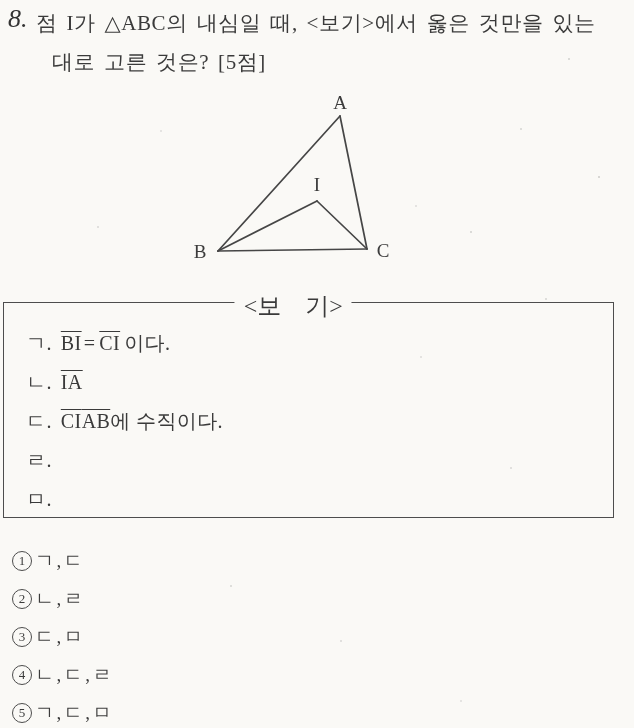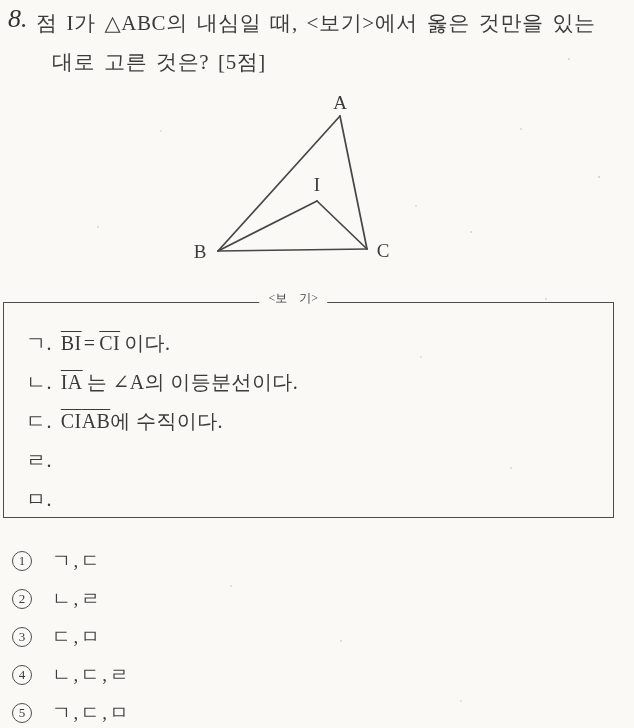"<보 기>" .bogi-title { font-size: 12px -> 24px }
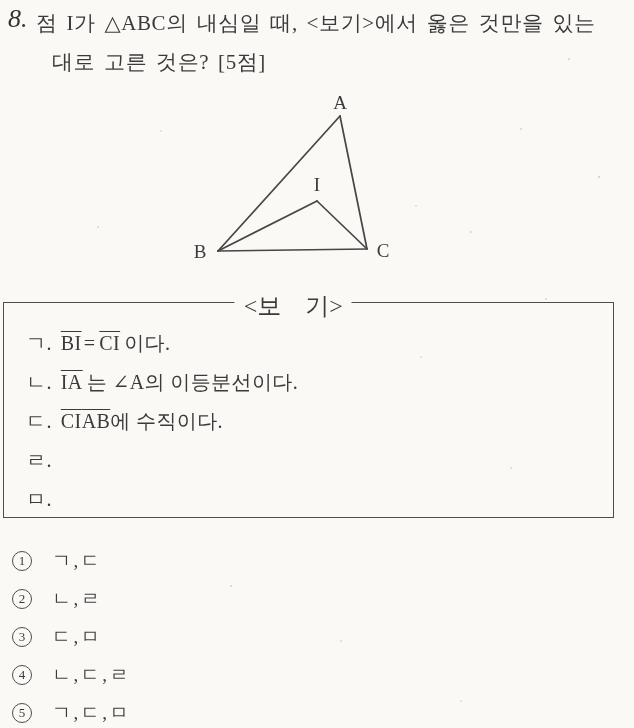"는 ∠A의 이등분선이다." span.gap-l { html: <span>는 ∠A의 이등분선이다.</span> -> none }
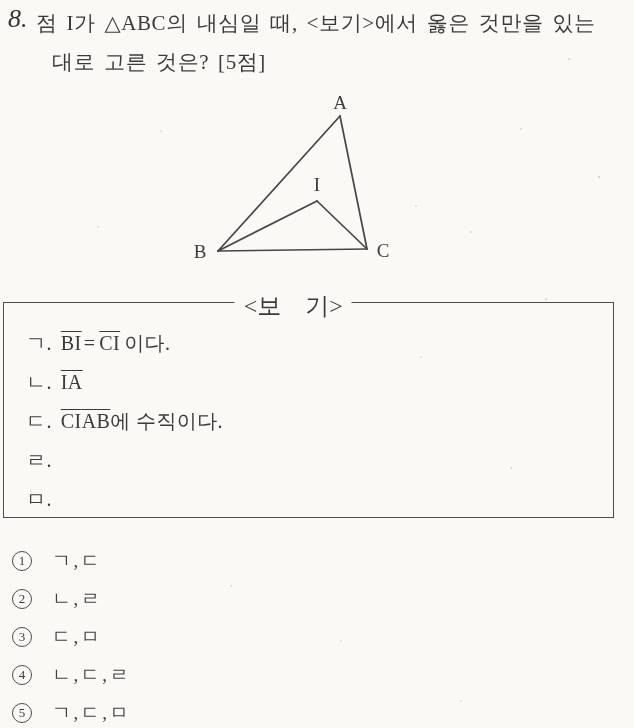"ㄱ,ㄷ" .choice-label { margin-left: 20px -> 3px }
